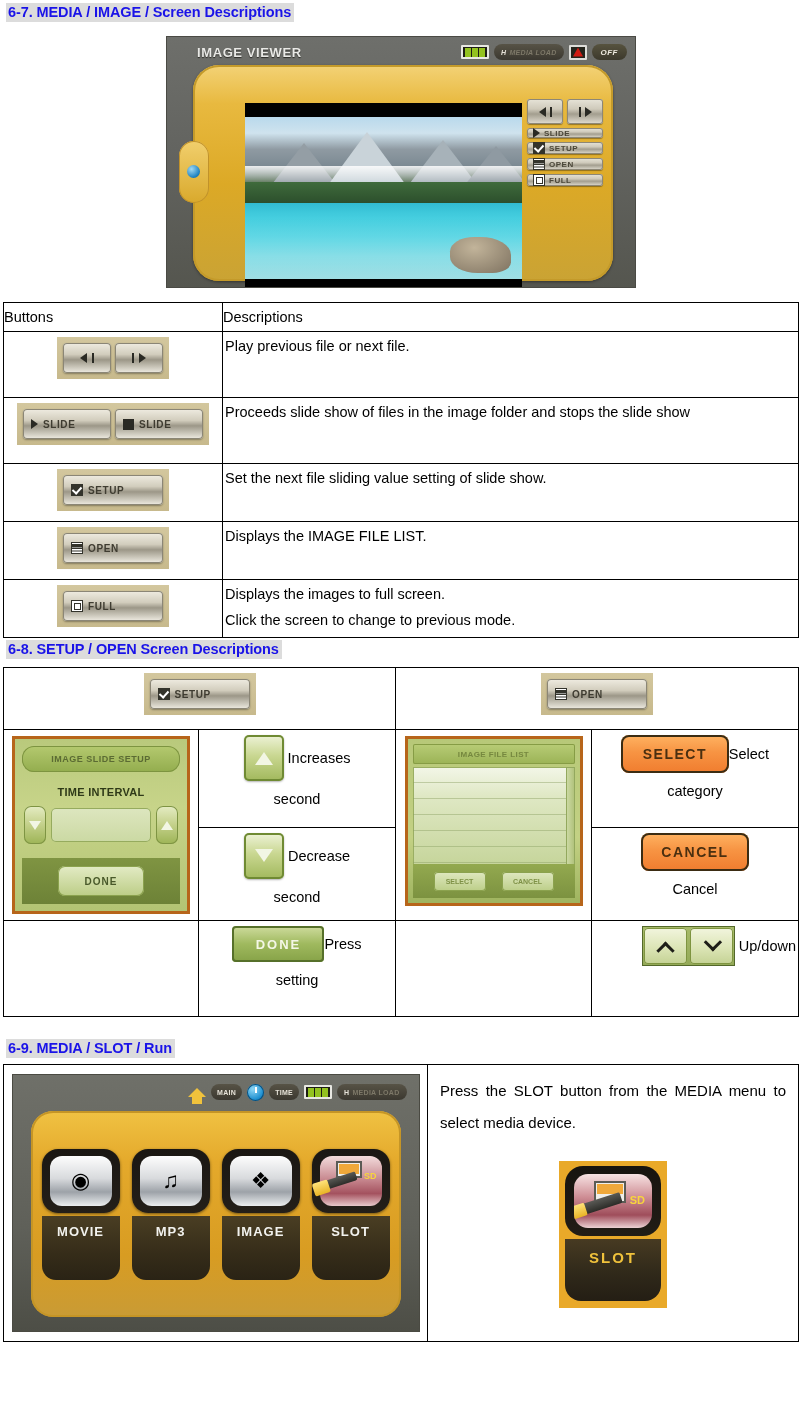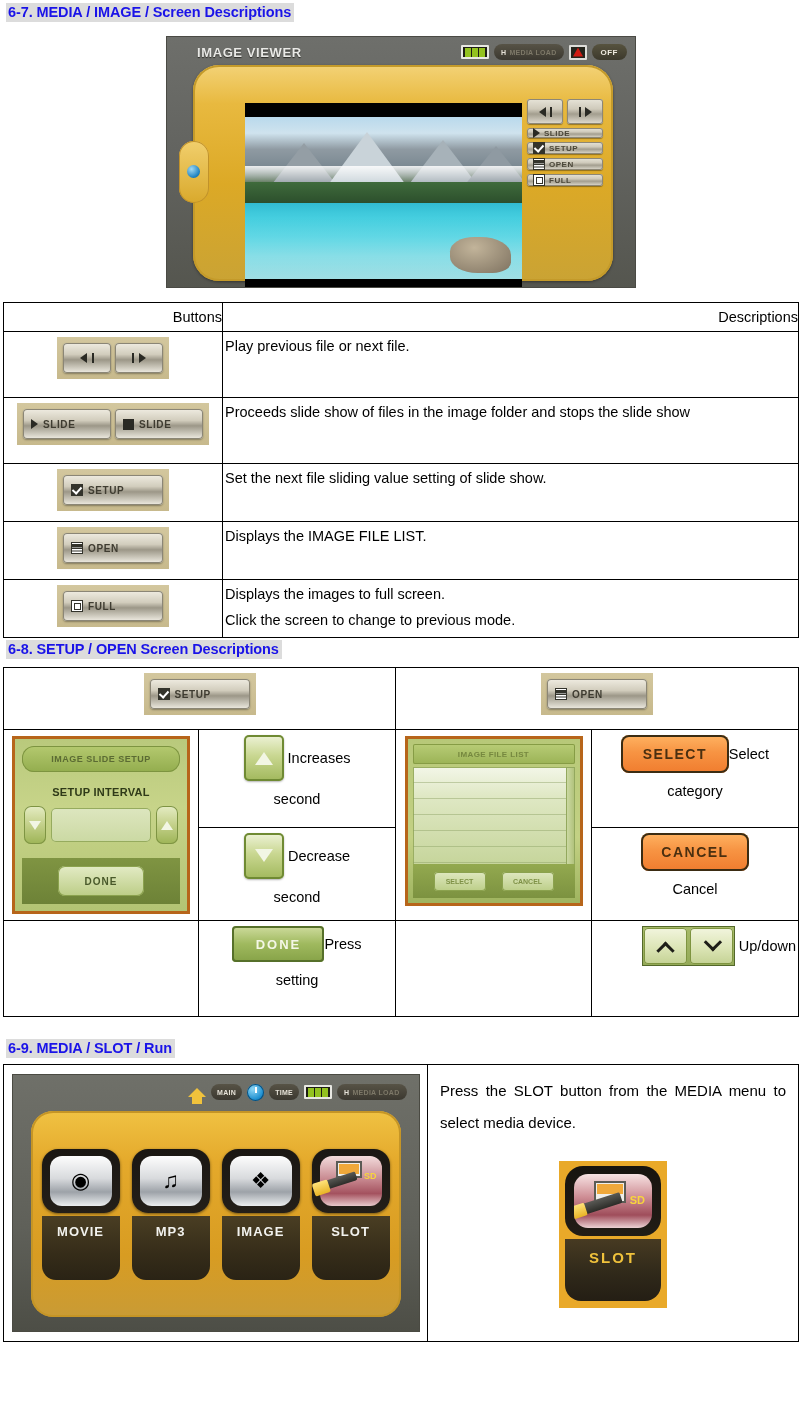"OFF" .topbar-right { font-style: none -> italic }
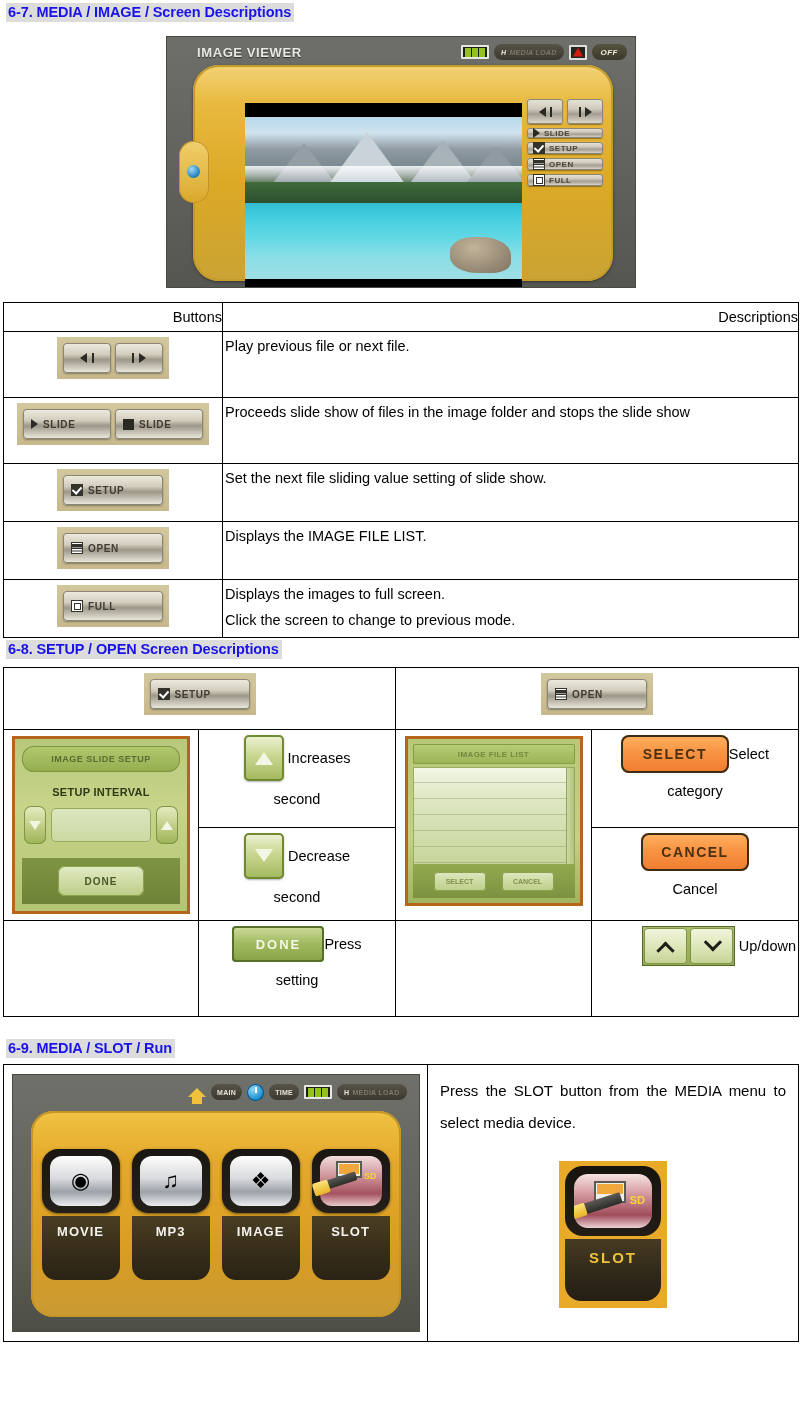"Buttons" table.doc th { text-align: right -> left }
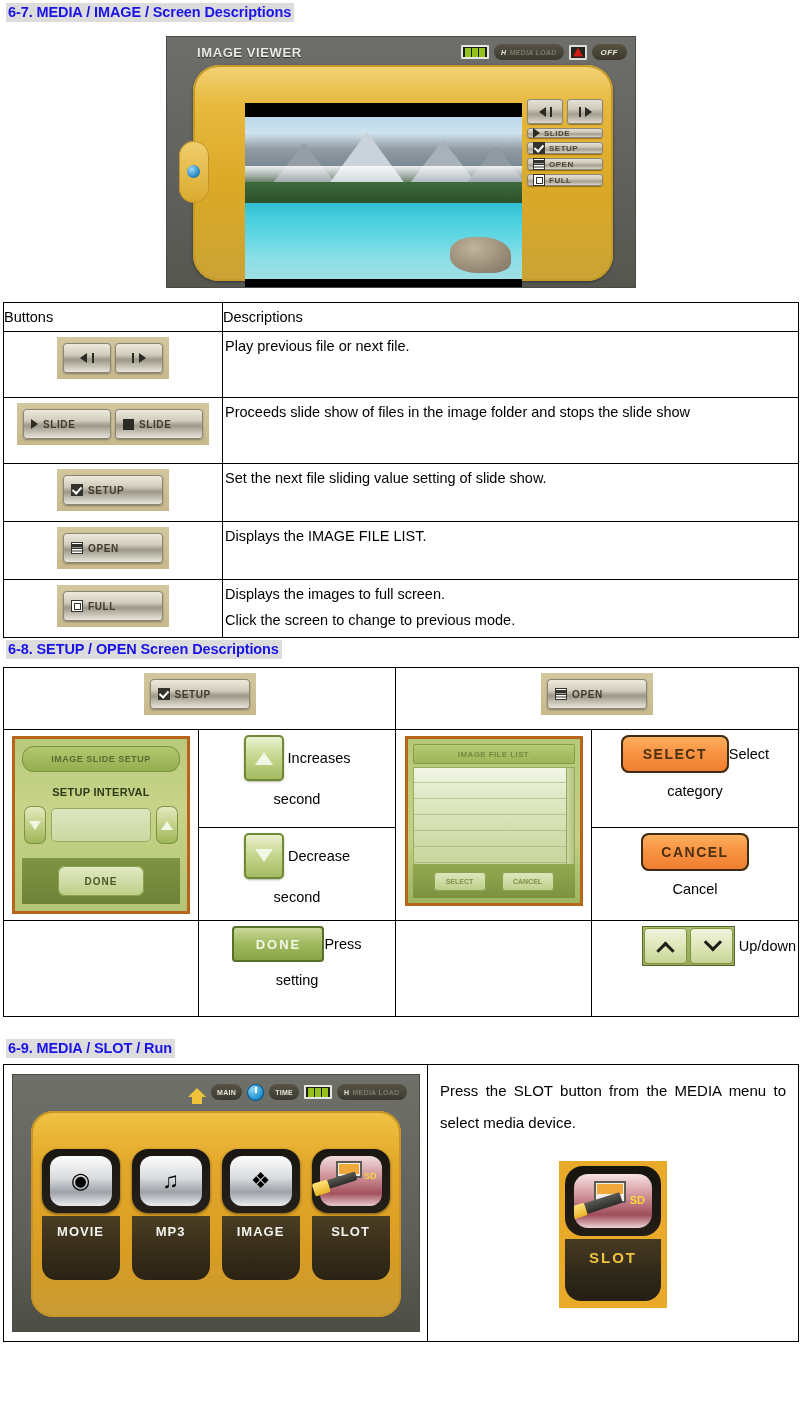"SETUP INTERVAL" div.ms-label { text: SETUP -> TIME }
